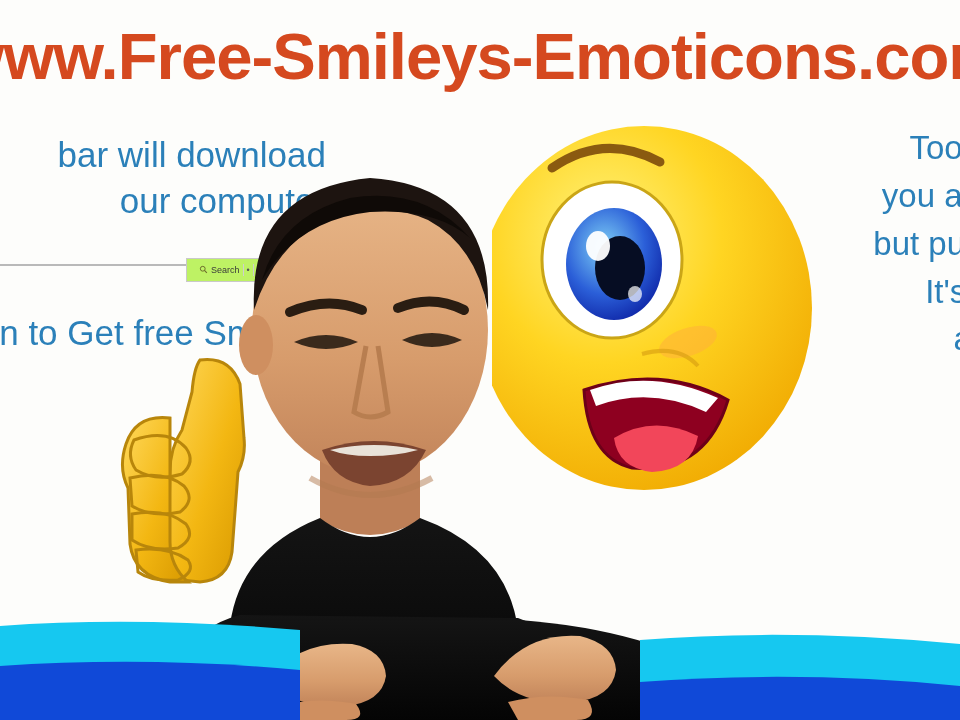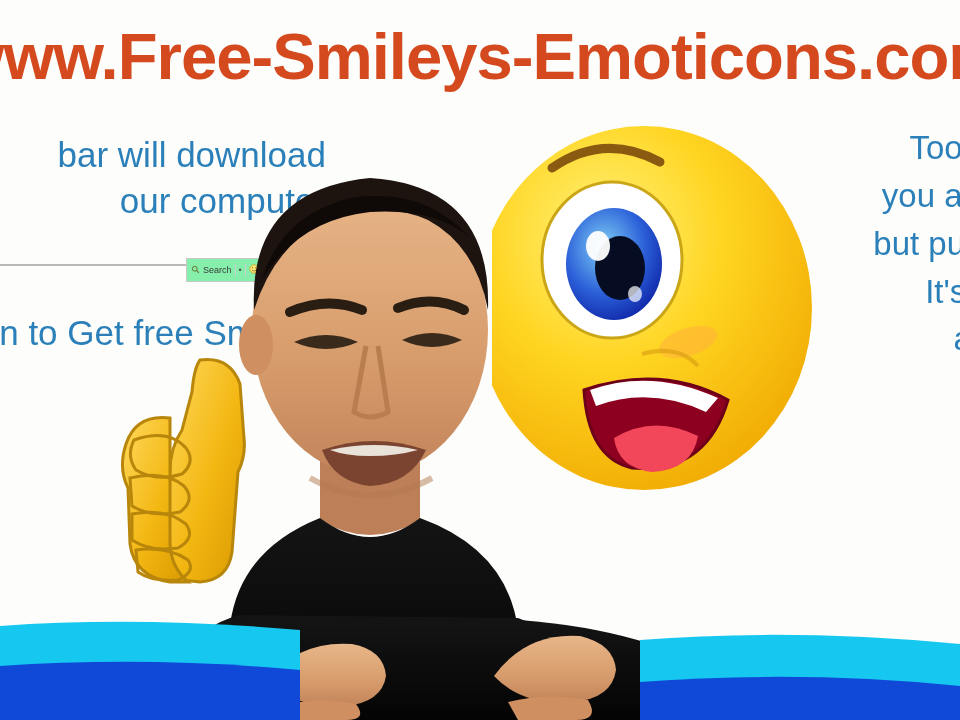"Search" .tb-widget { background: #86efac -> #bef264; padding: 0 4px -> 0 12px }
